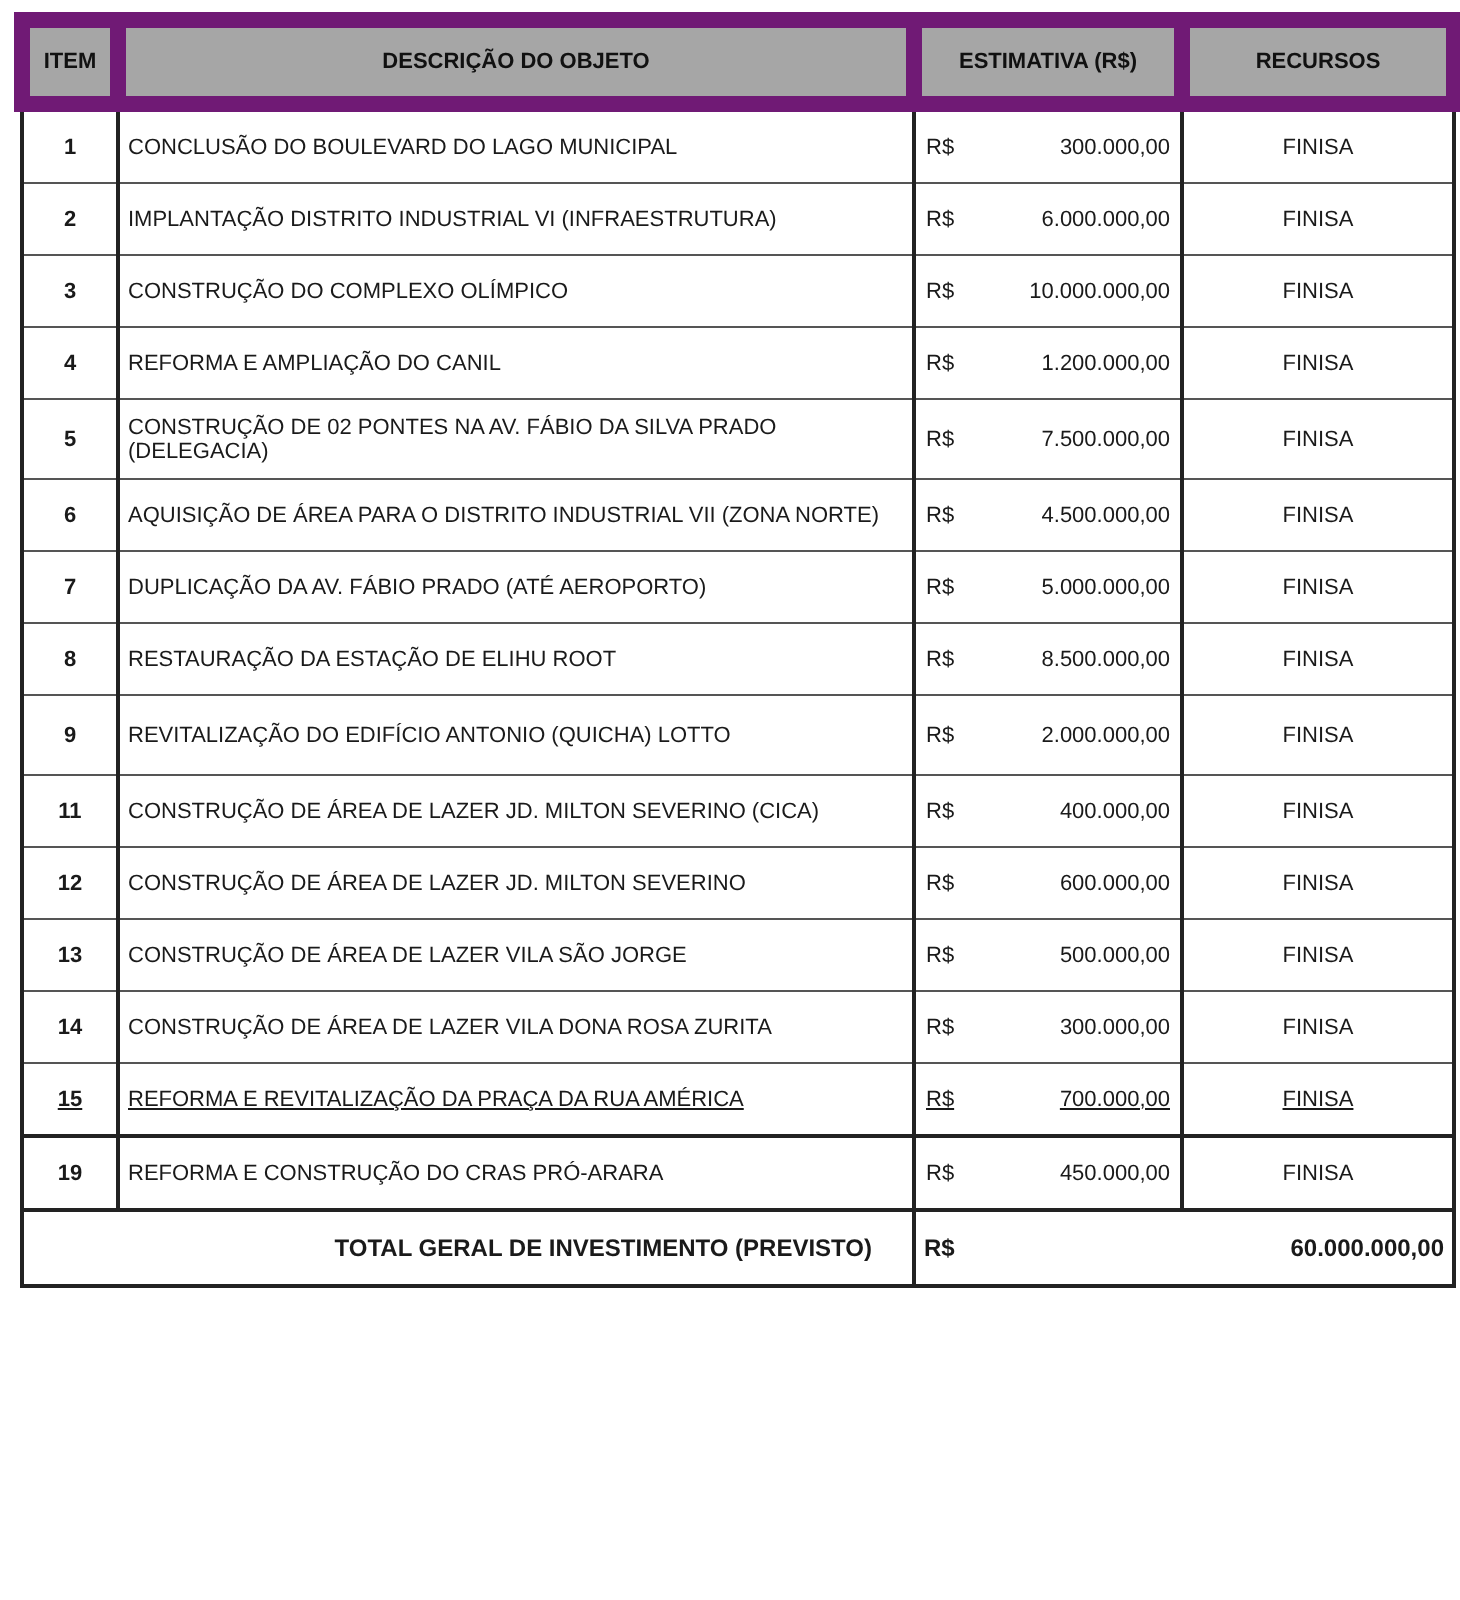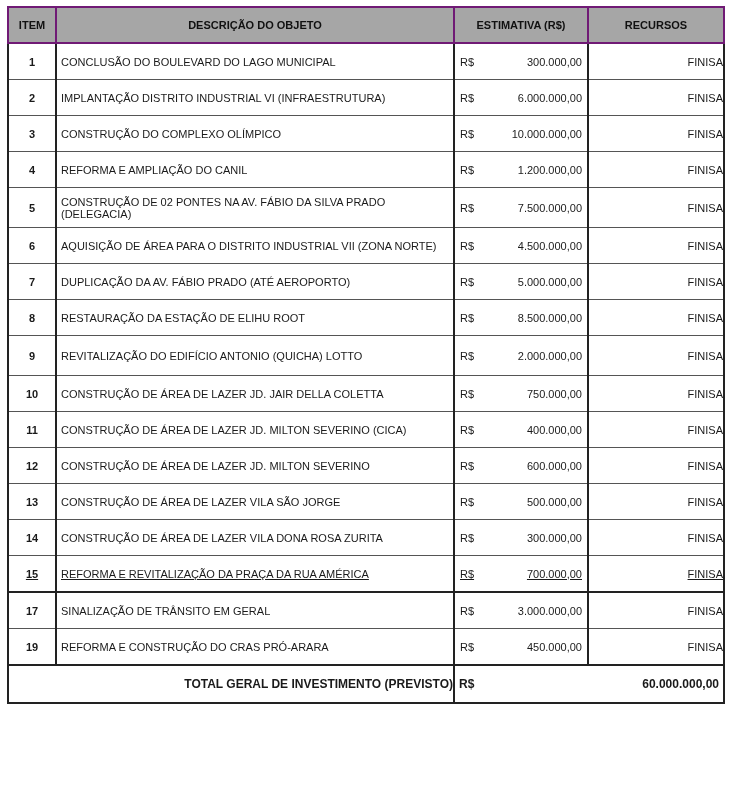"ITEM" th { border: 2px solid #701a75 -> 8px solid #701a75 }
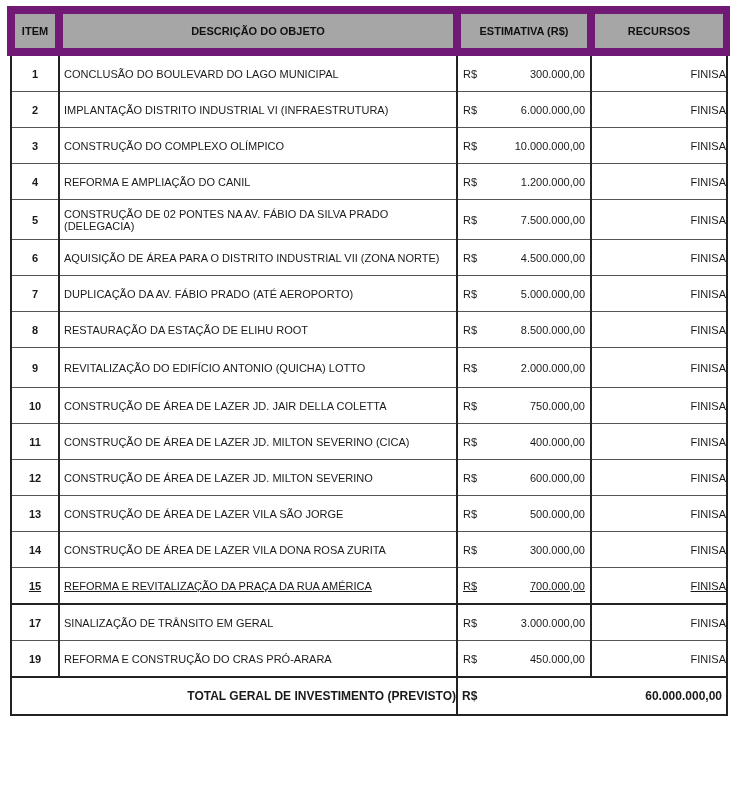"FINISA" td.rec { text-align: right -> center }
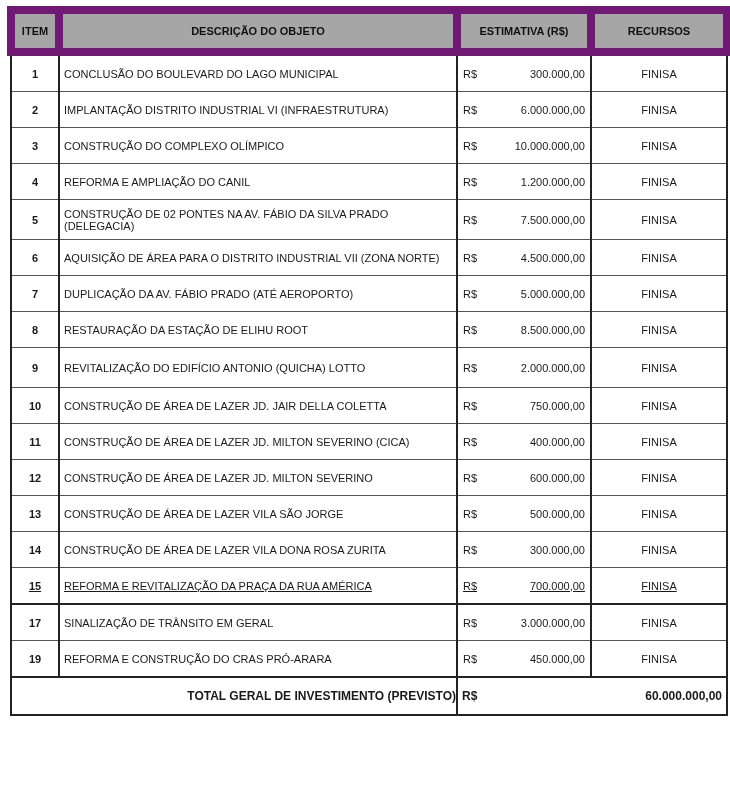"10" tr.row { html: <tr> <td>10</td> <td>CONSTRUÇÃO DE ÁREA DE LAZER JD. JAIR DELLA COLETTA</td> <td> <div> <span>R$</span> <span>750.000,00</span> </div> </td> <td>FINISA</td> </tr> -> none }
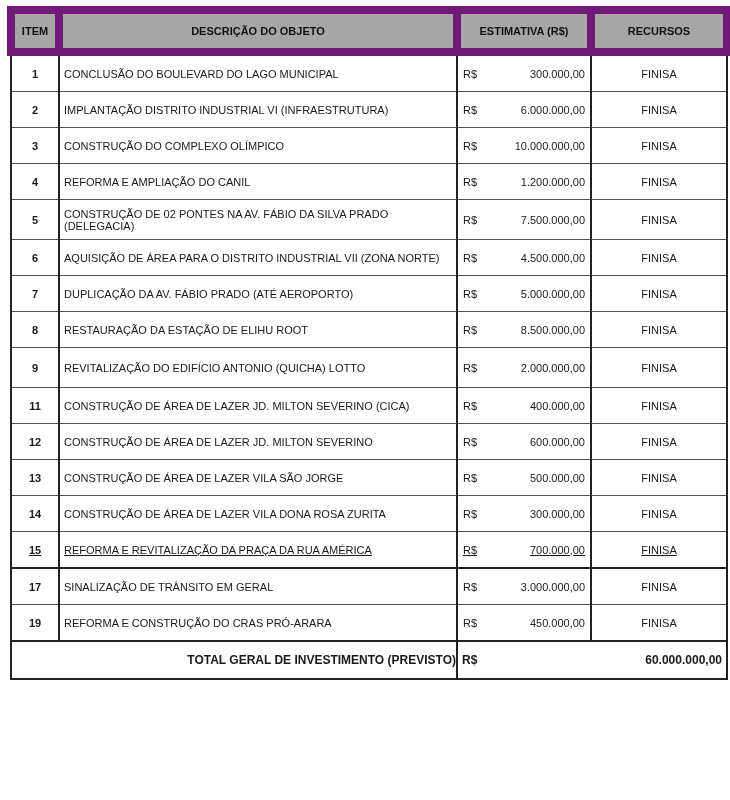"17" tr.row { html: <tr> <td>17</td> <td>SINALIZAÇÃO DE TRÂNSITO EM GERAL</td> <td> <div> <span>R$</span> <span>3.000.000,00</span> </div> </td> <td>FINISA</td> </tr> -> none }
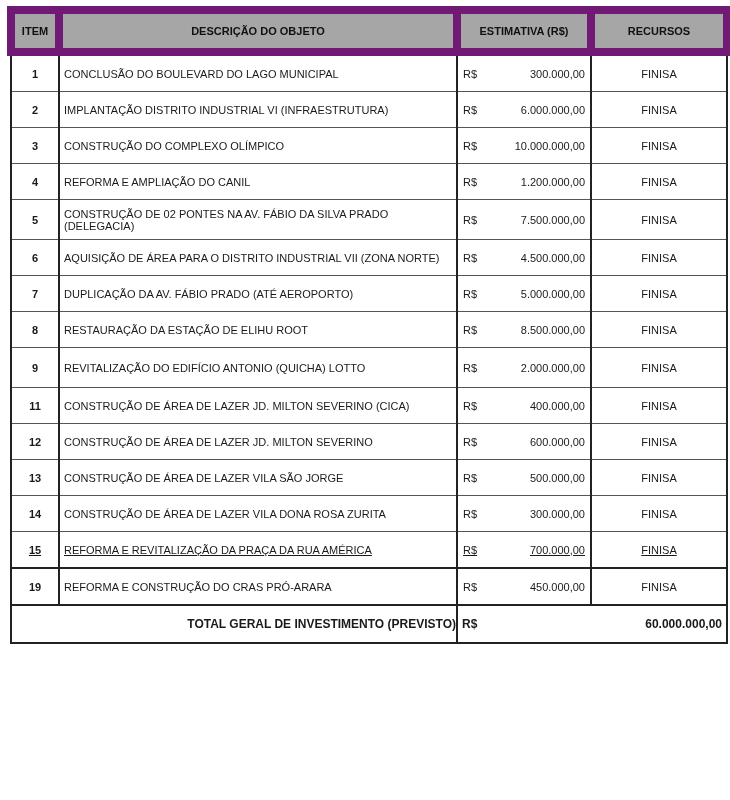"TOTAL GERAL DE INVESTIMENTO (PREVISTO)" td.total-label { padding-right: 0 -> 20px }
